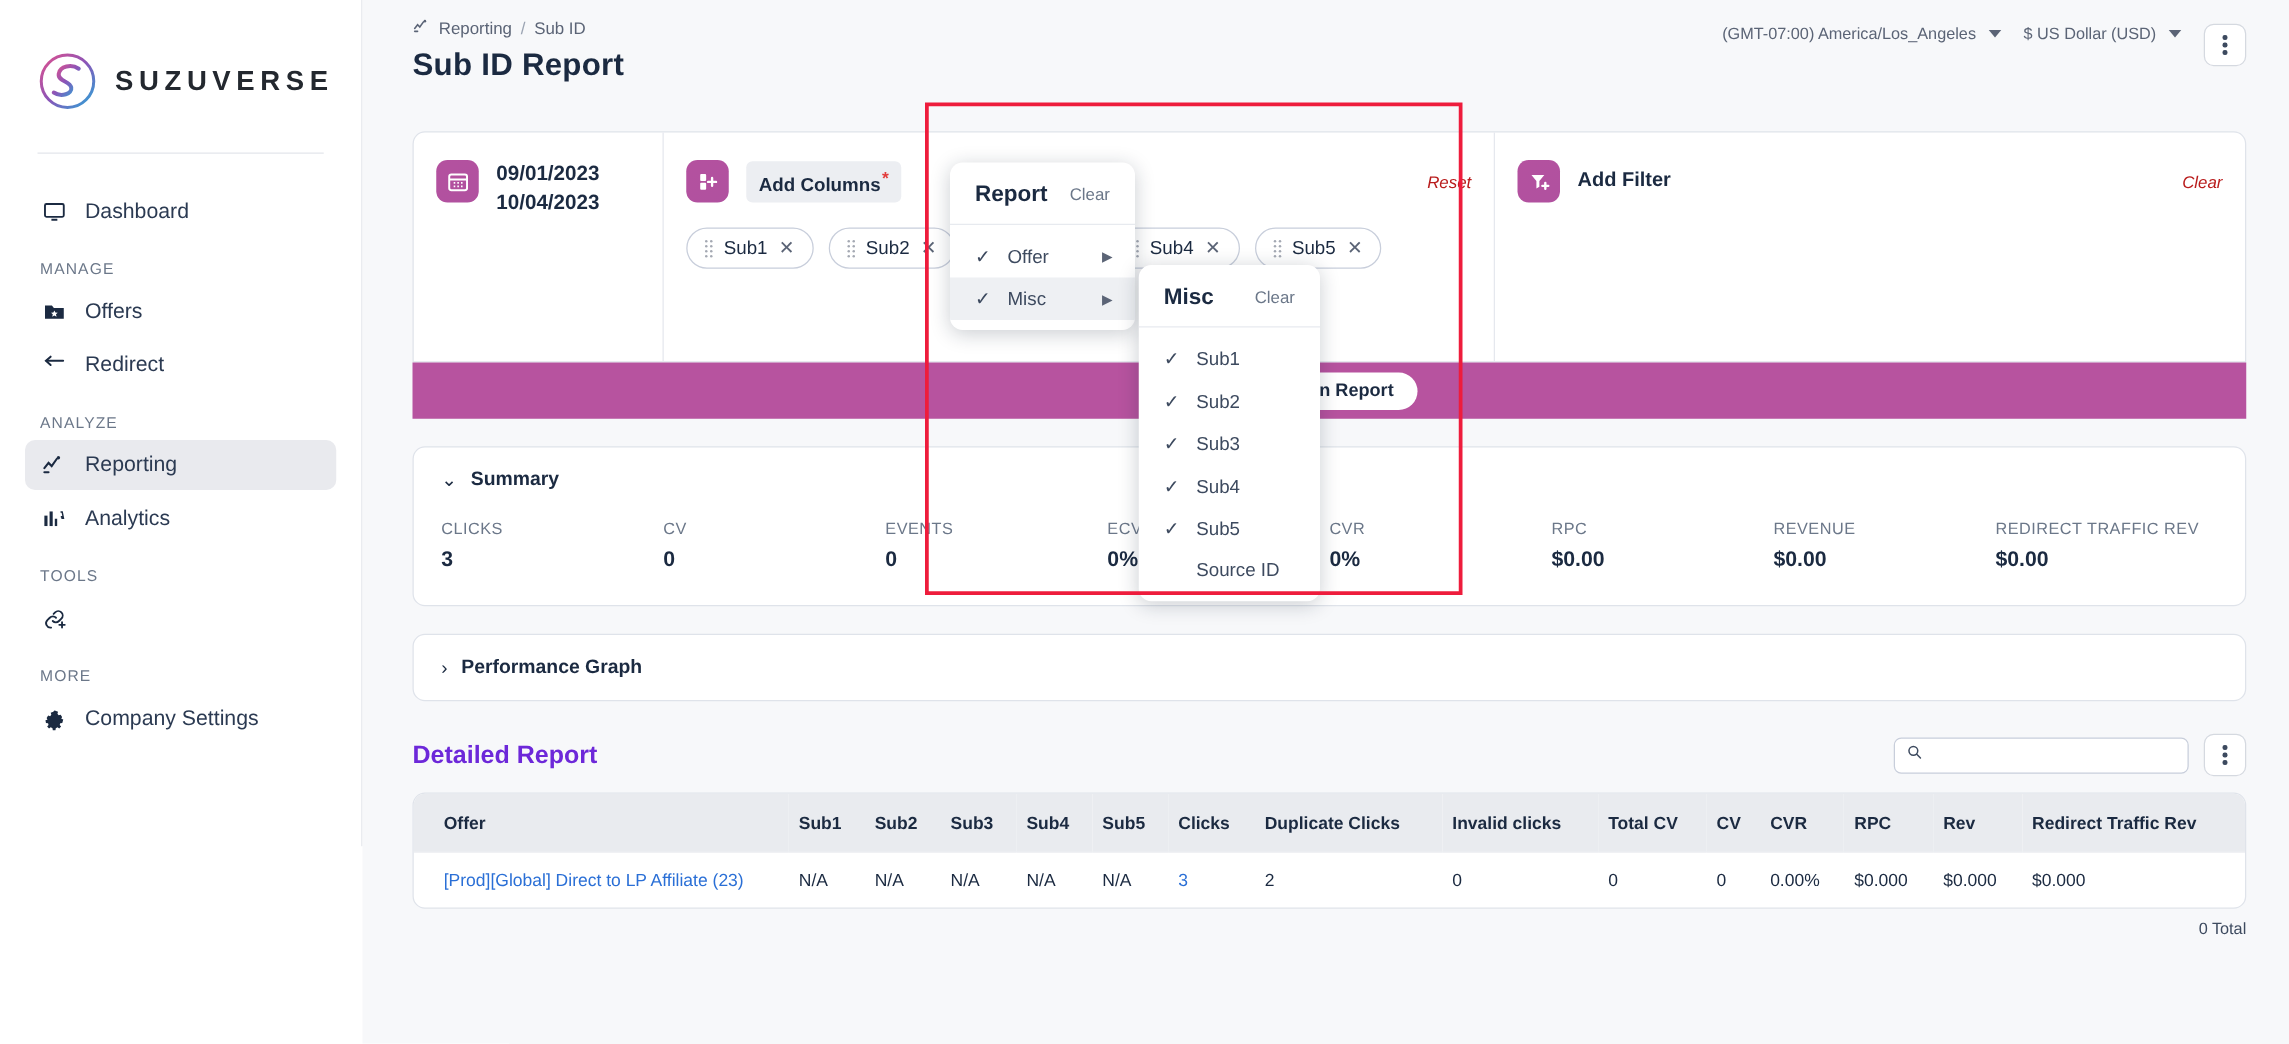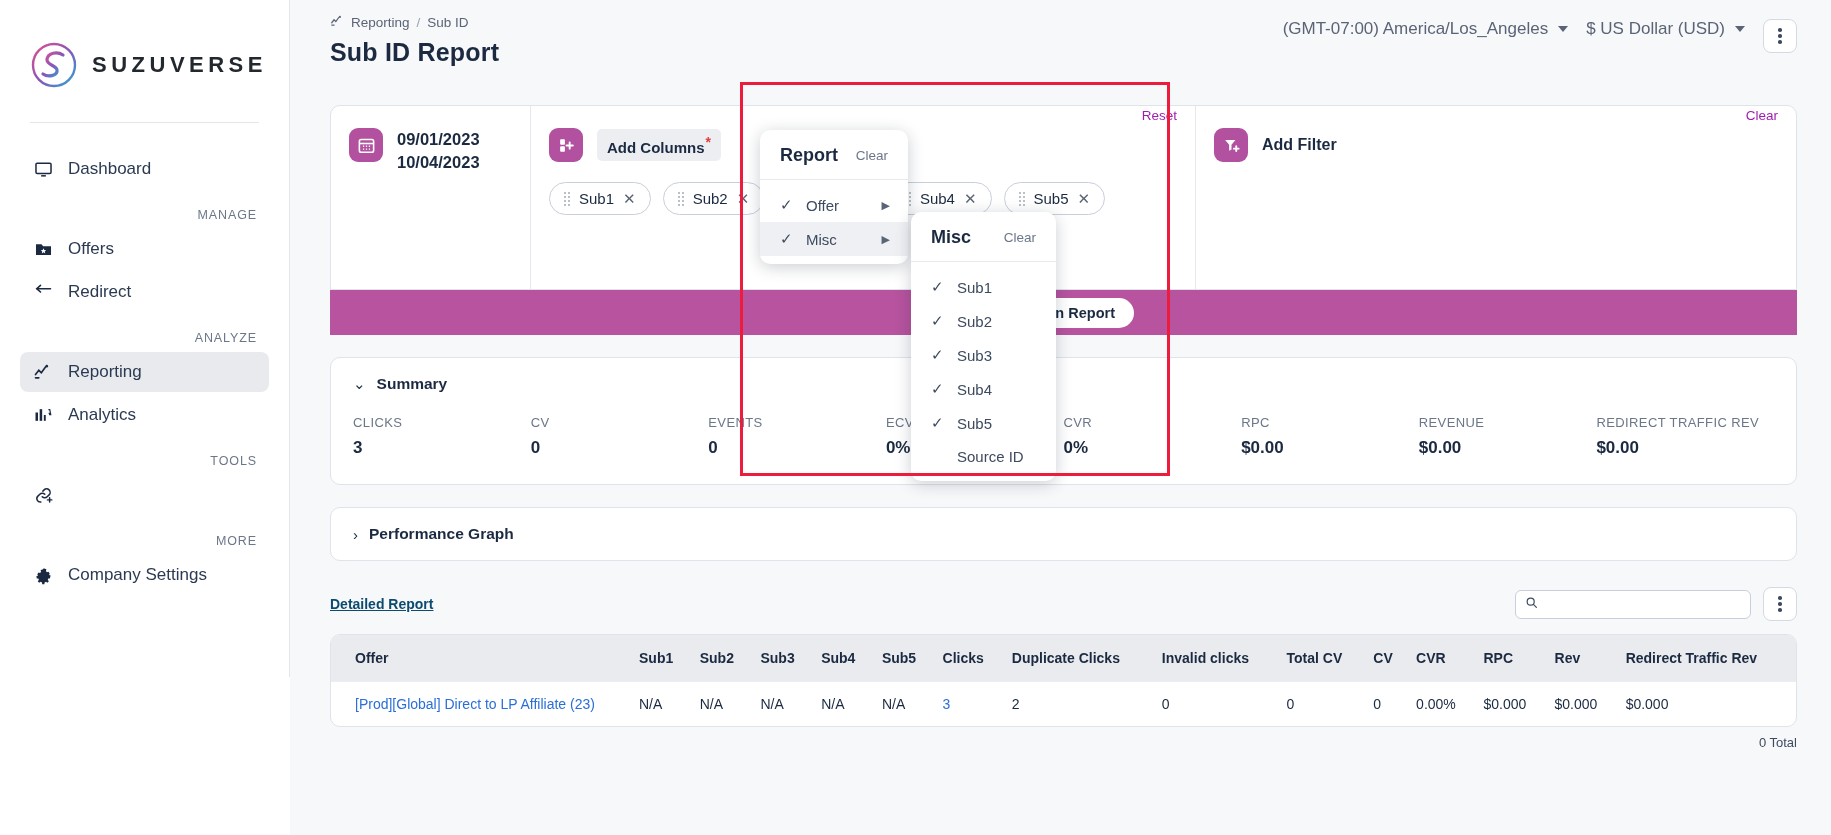"(GMT-07:00) America/Los_Angeles" .tb-select { font-size: 17px -> 13px }
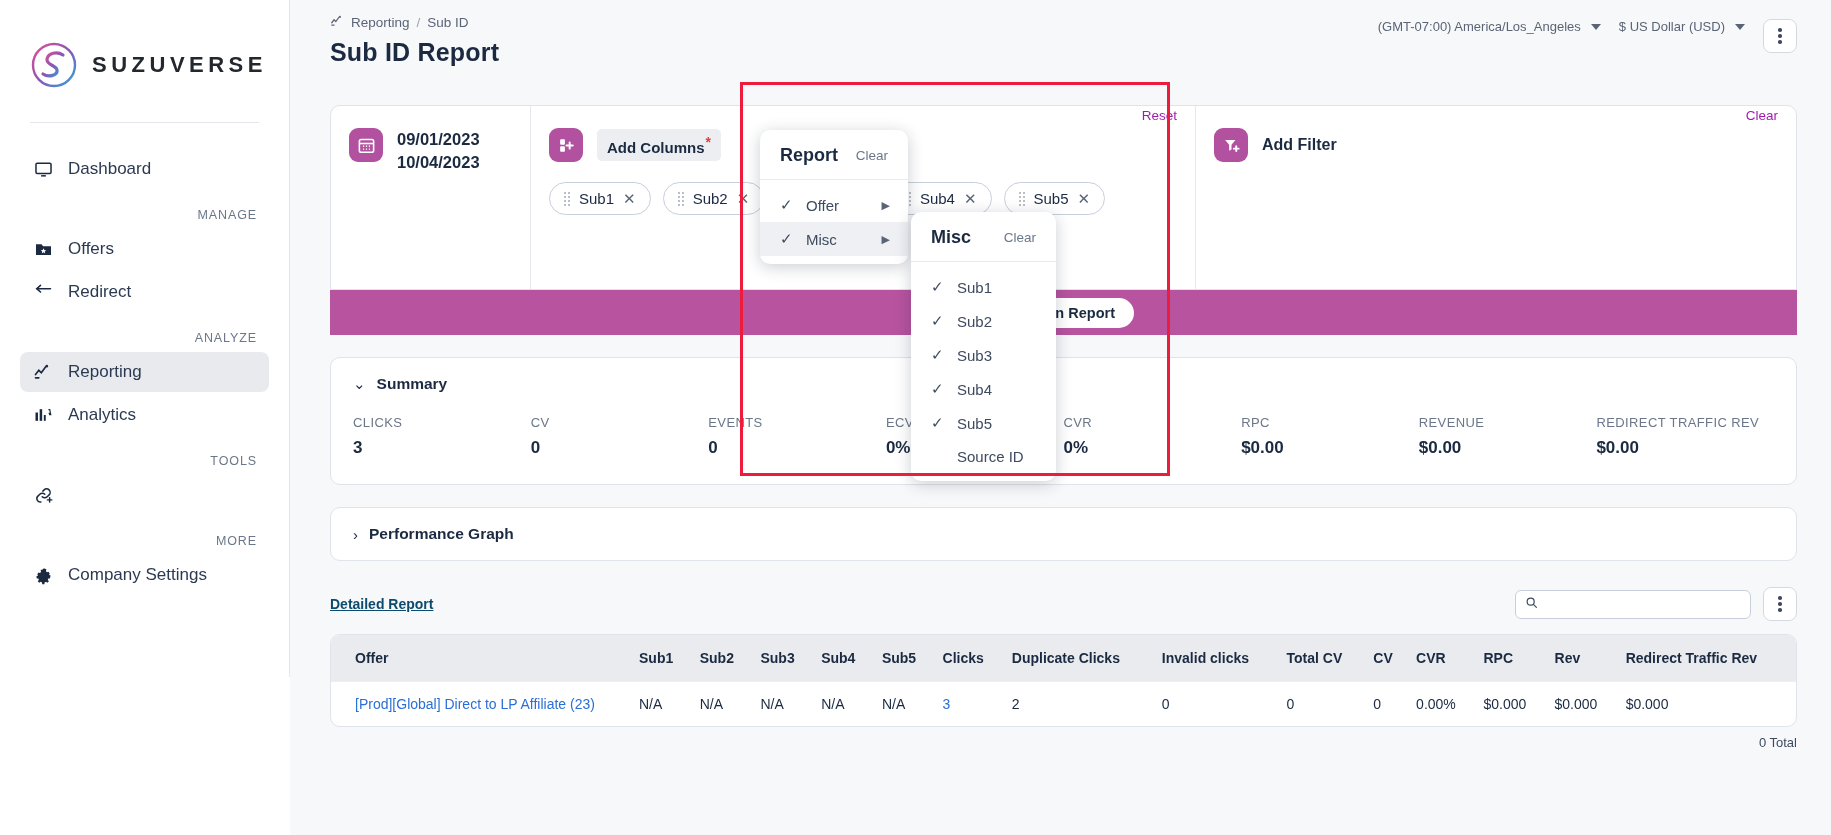"Reset" .corner-link { color: #a21caf -> #b91c1c; font-style: none -> italic; top: 2px -> 32px }
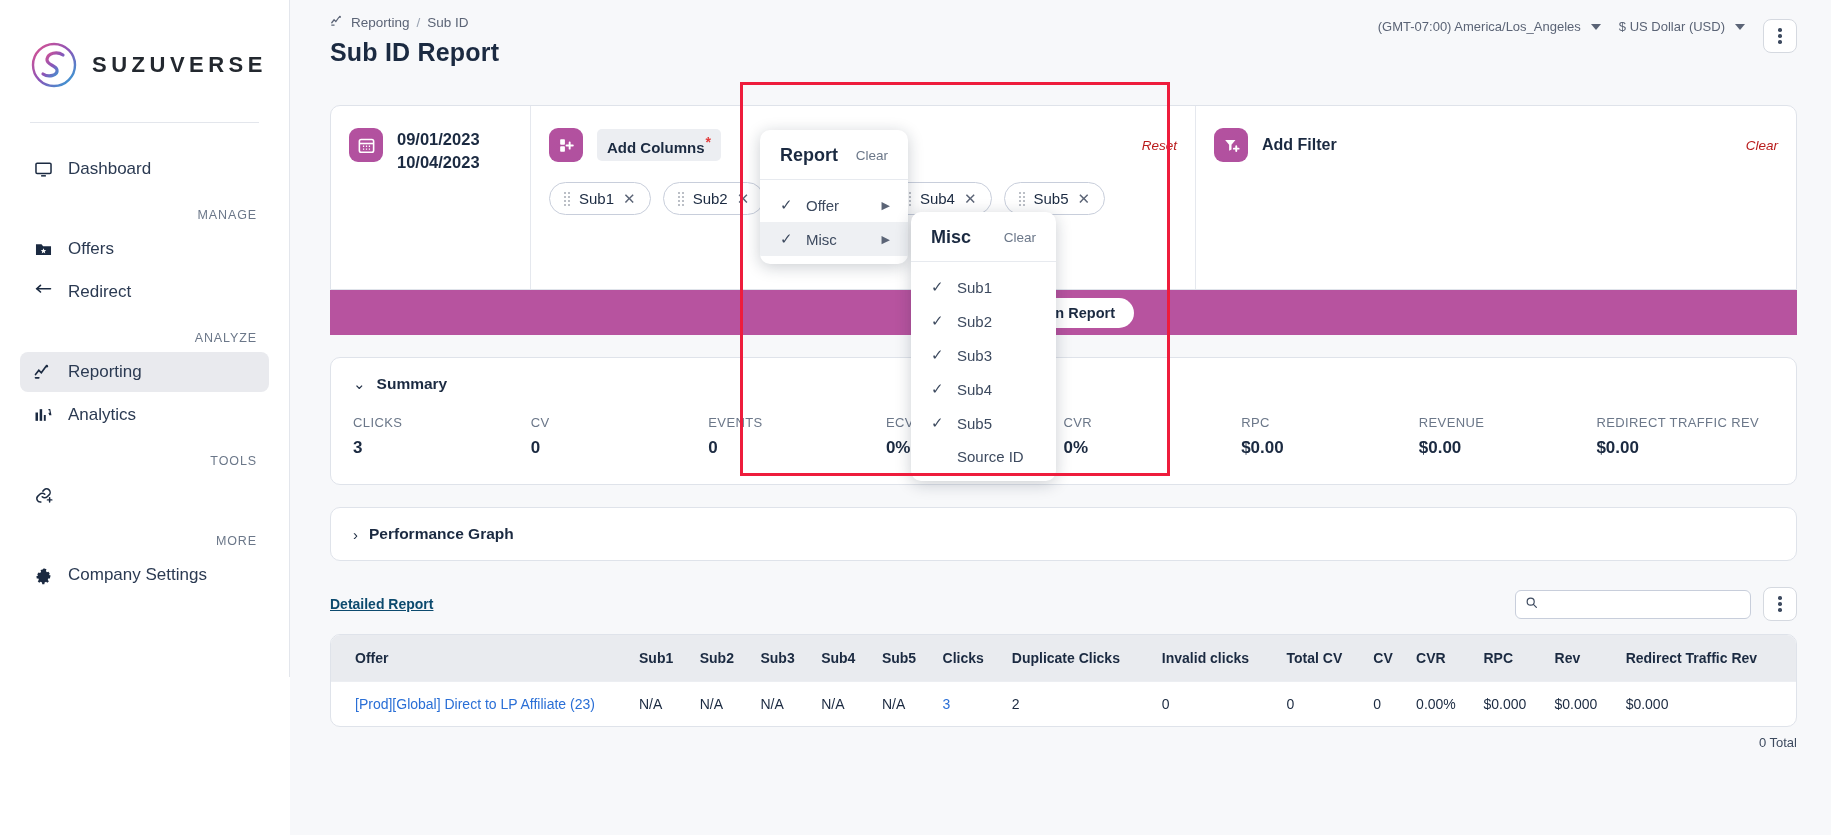"MANAGE" .nav-section { text-align: right -> none }
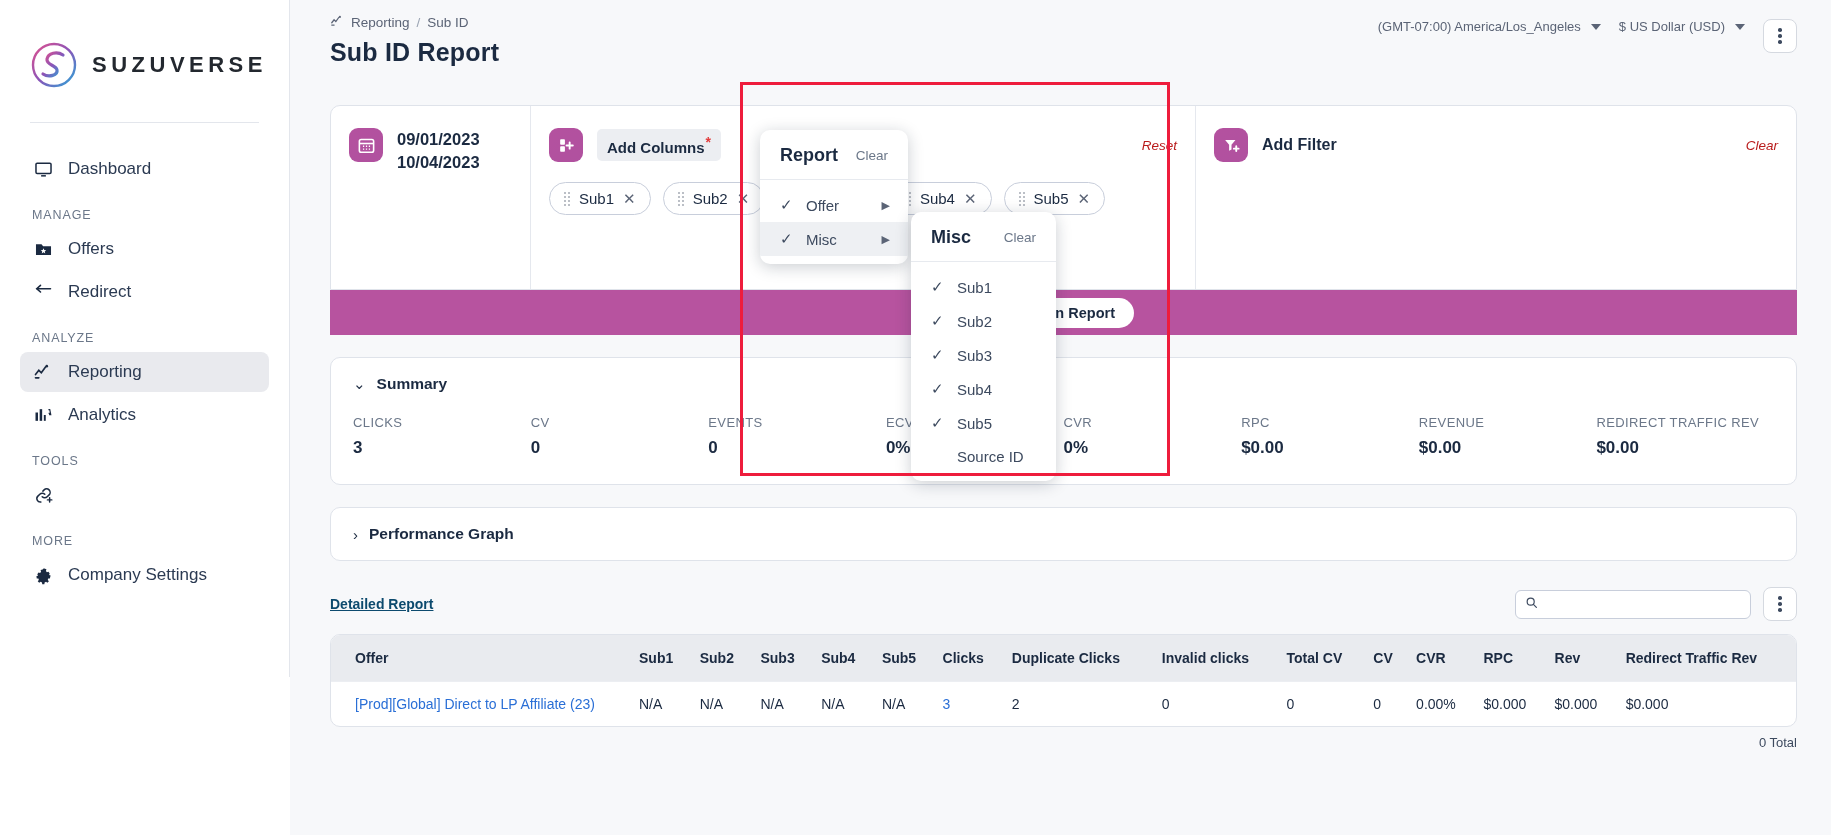"Detailed Report" .detail-title { color: #0c4a6e -> #6d28d9; font-size: 14px -> 20px; text-decoration: underline -> none }
